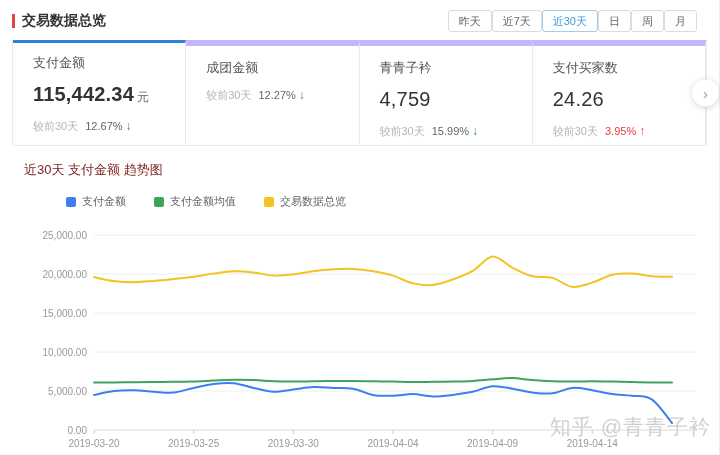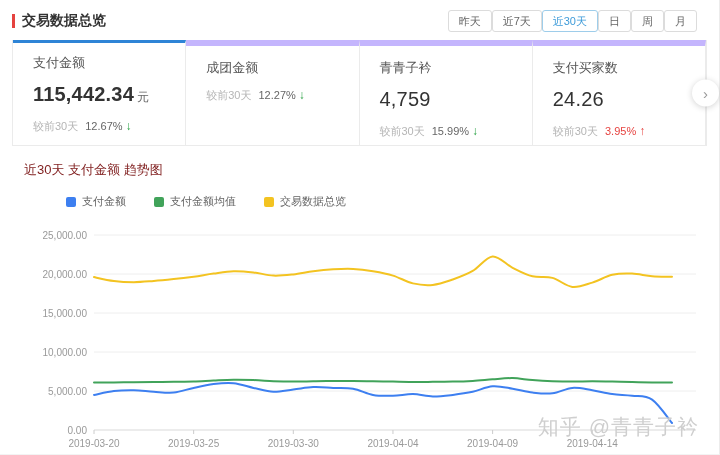"知乎 @青青子衿" .watermark { right: 20px -> 8px }
